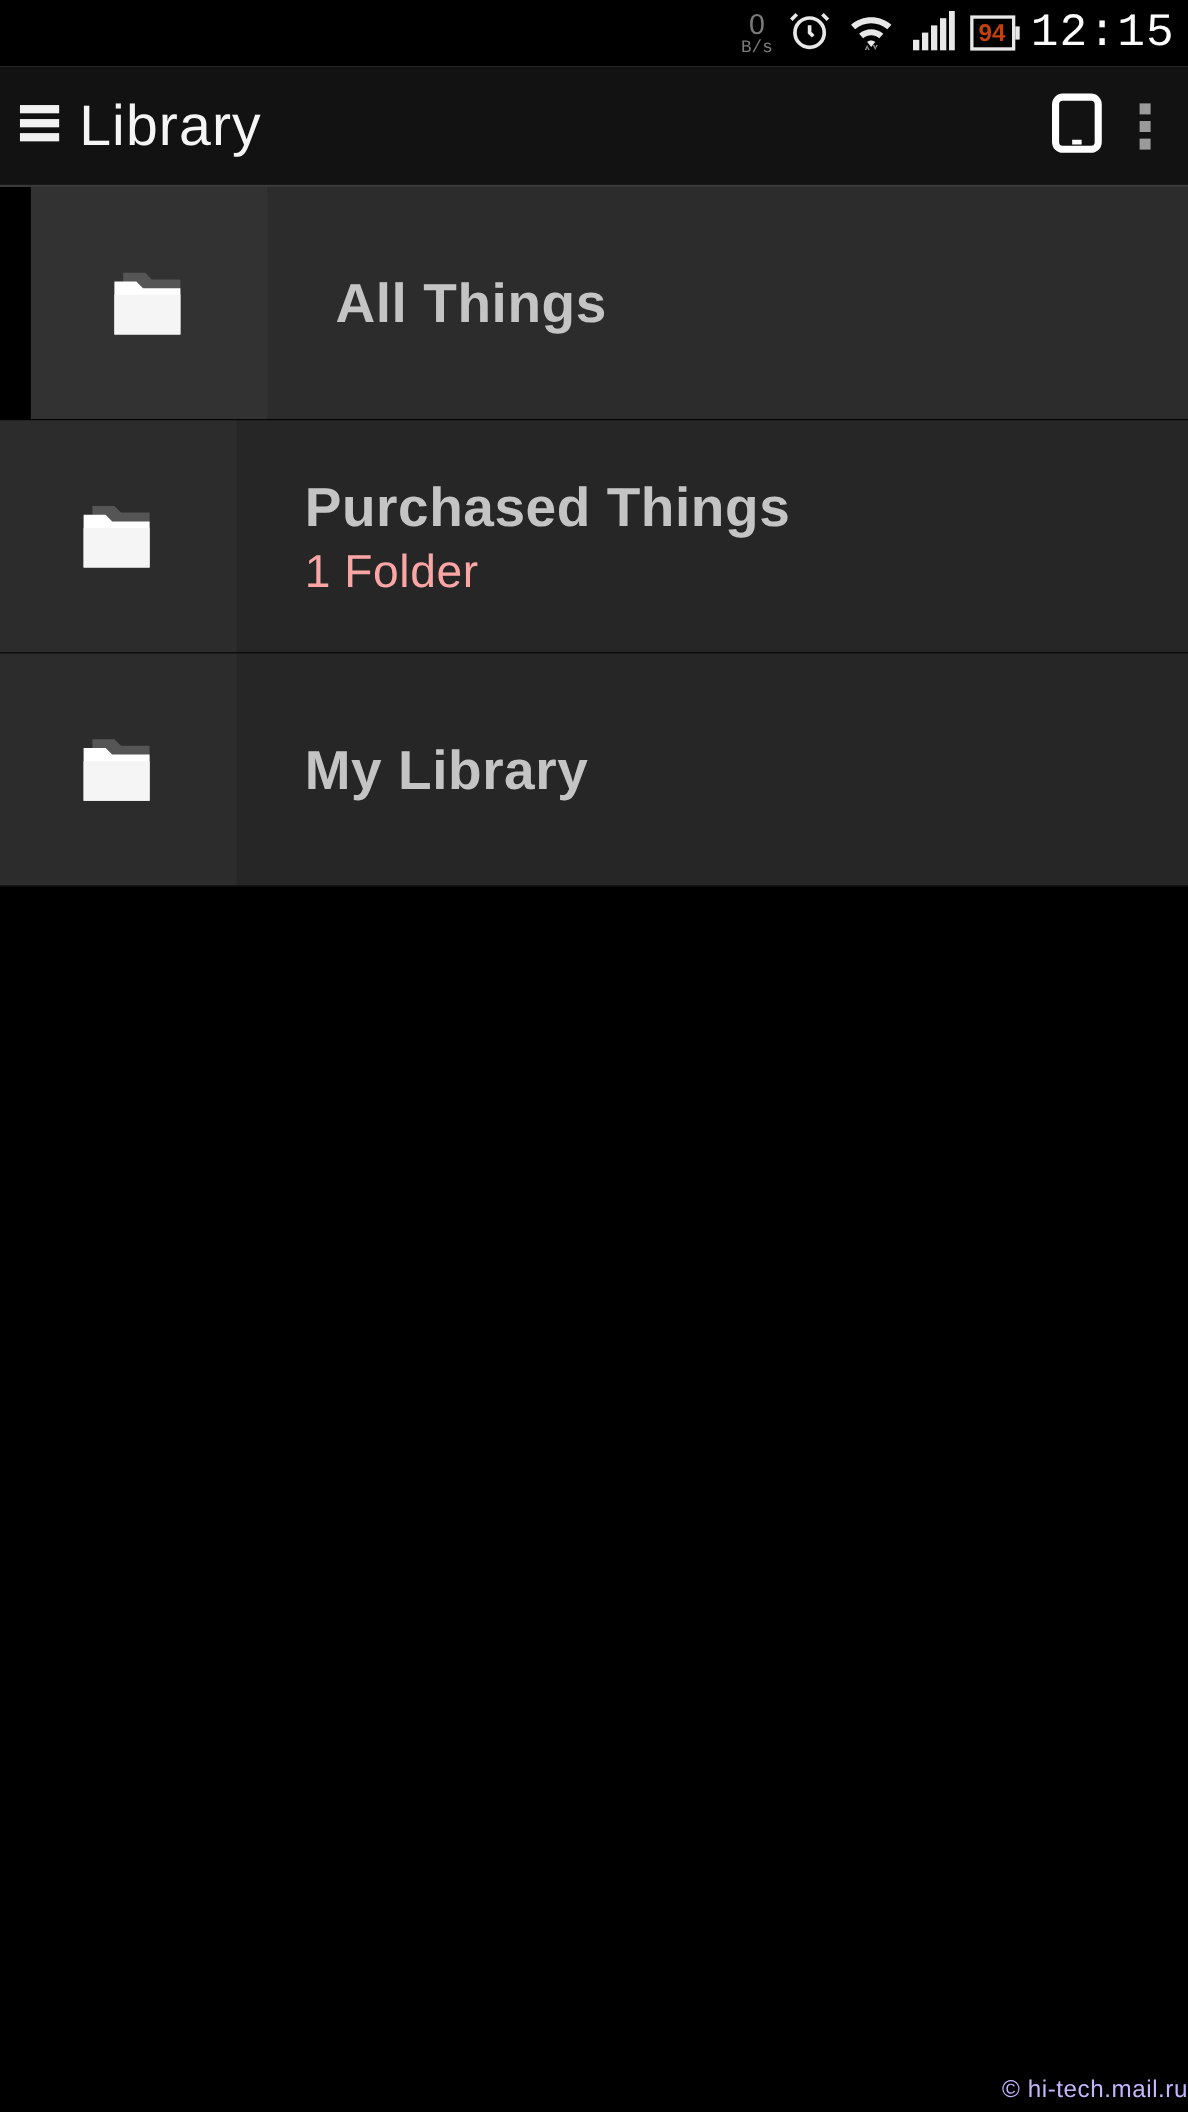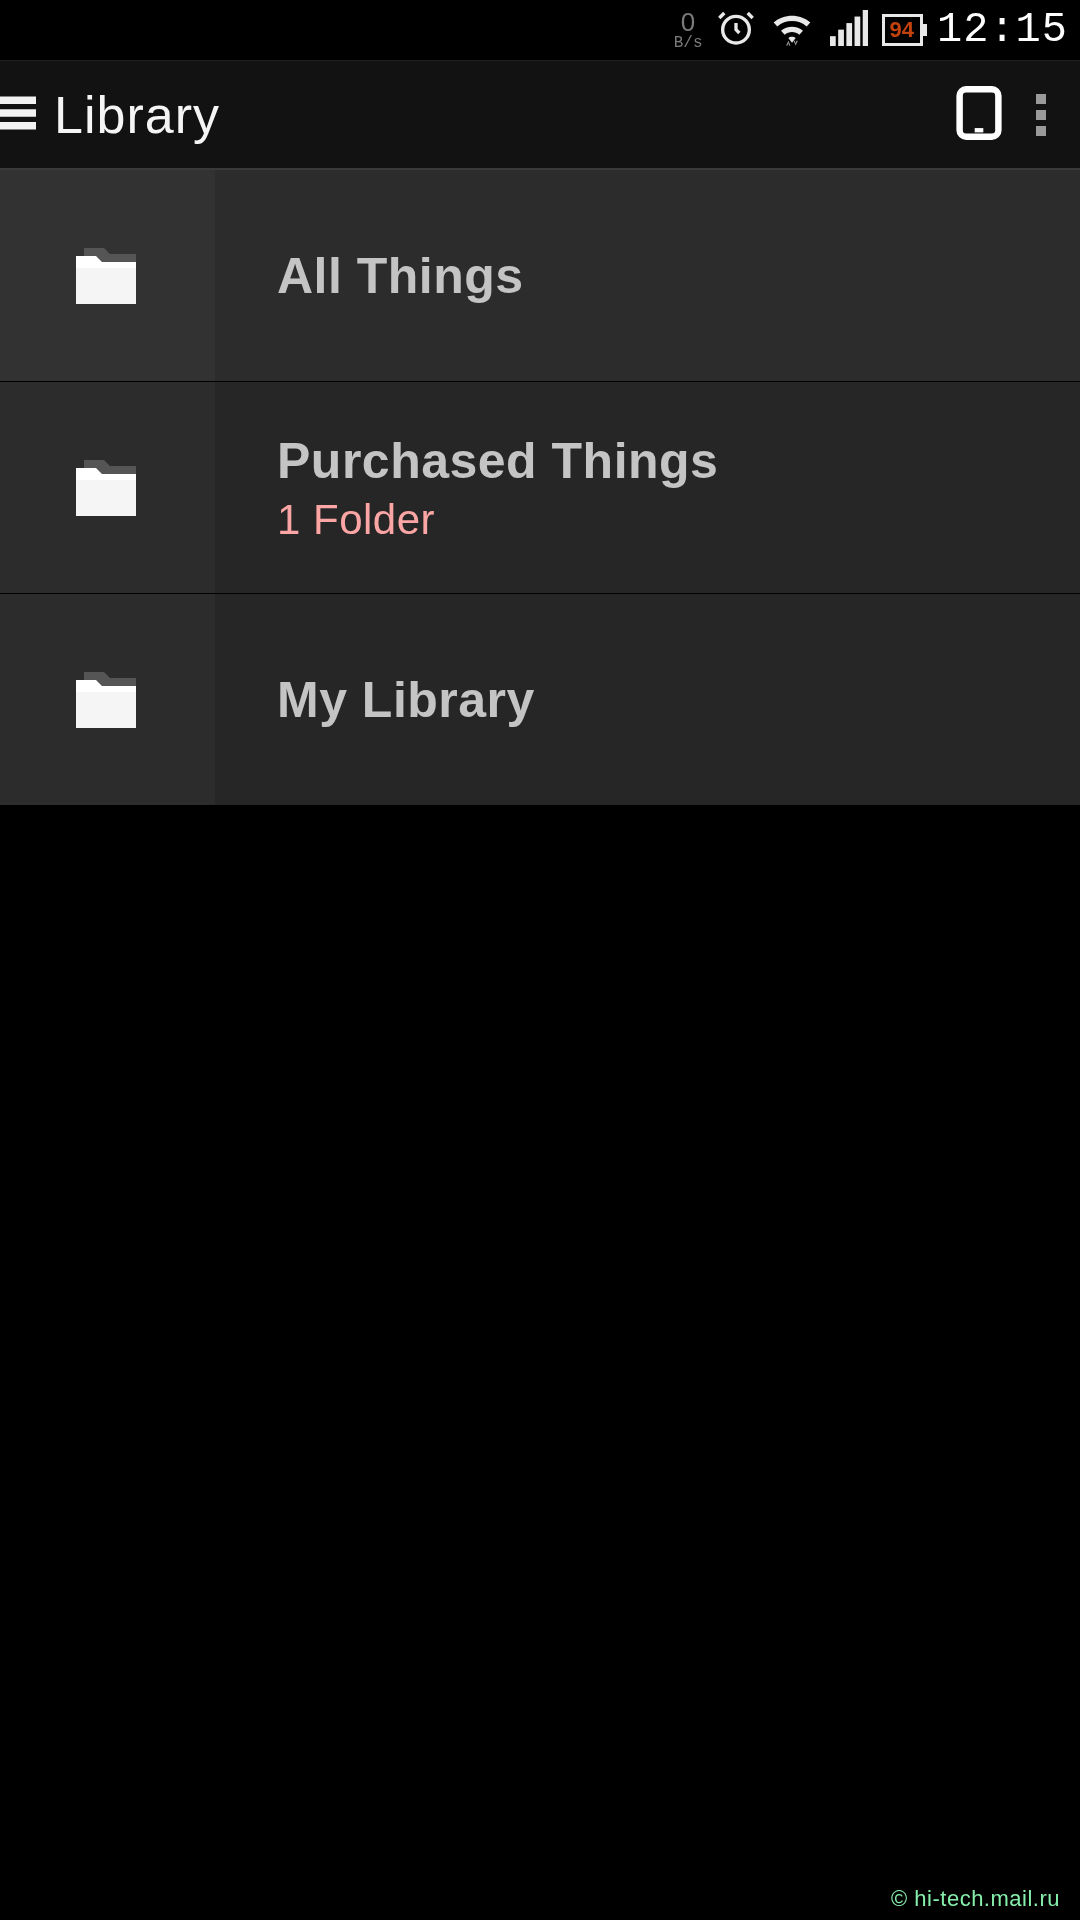"Library" .app-header { padding: 0 22px 0 0 -> 0 22px 0 18px }
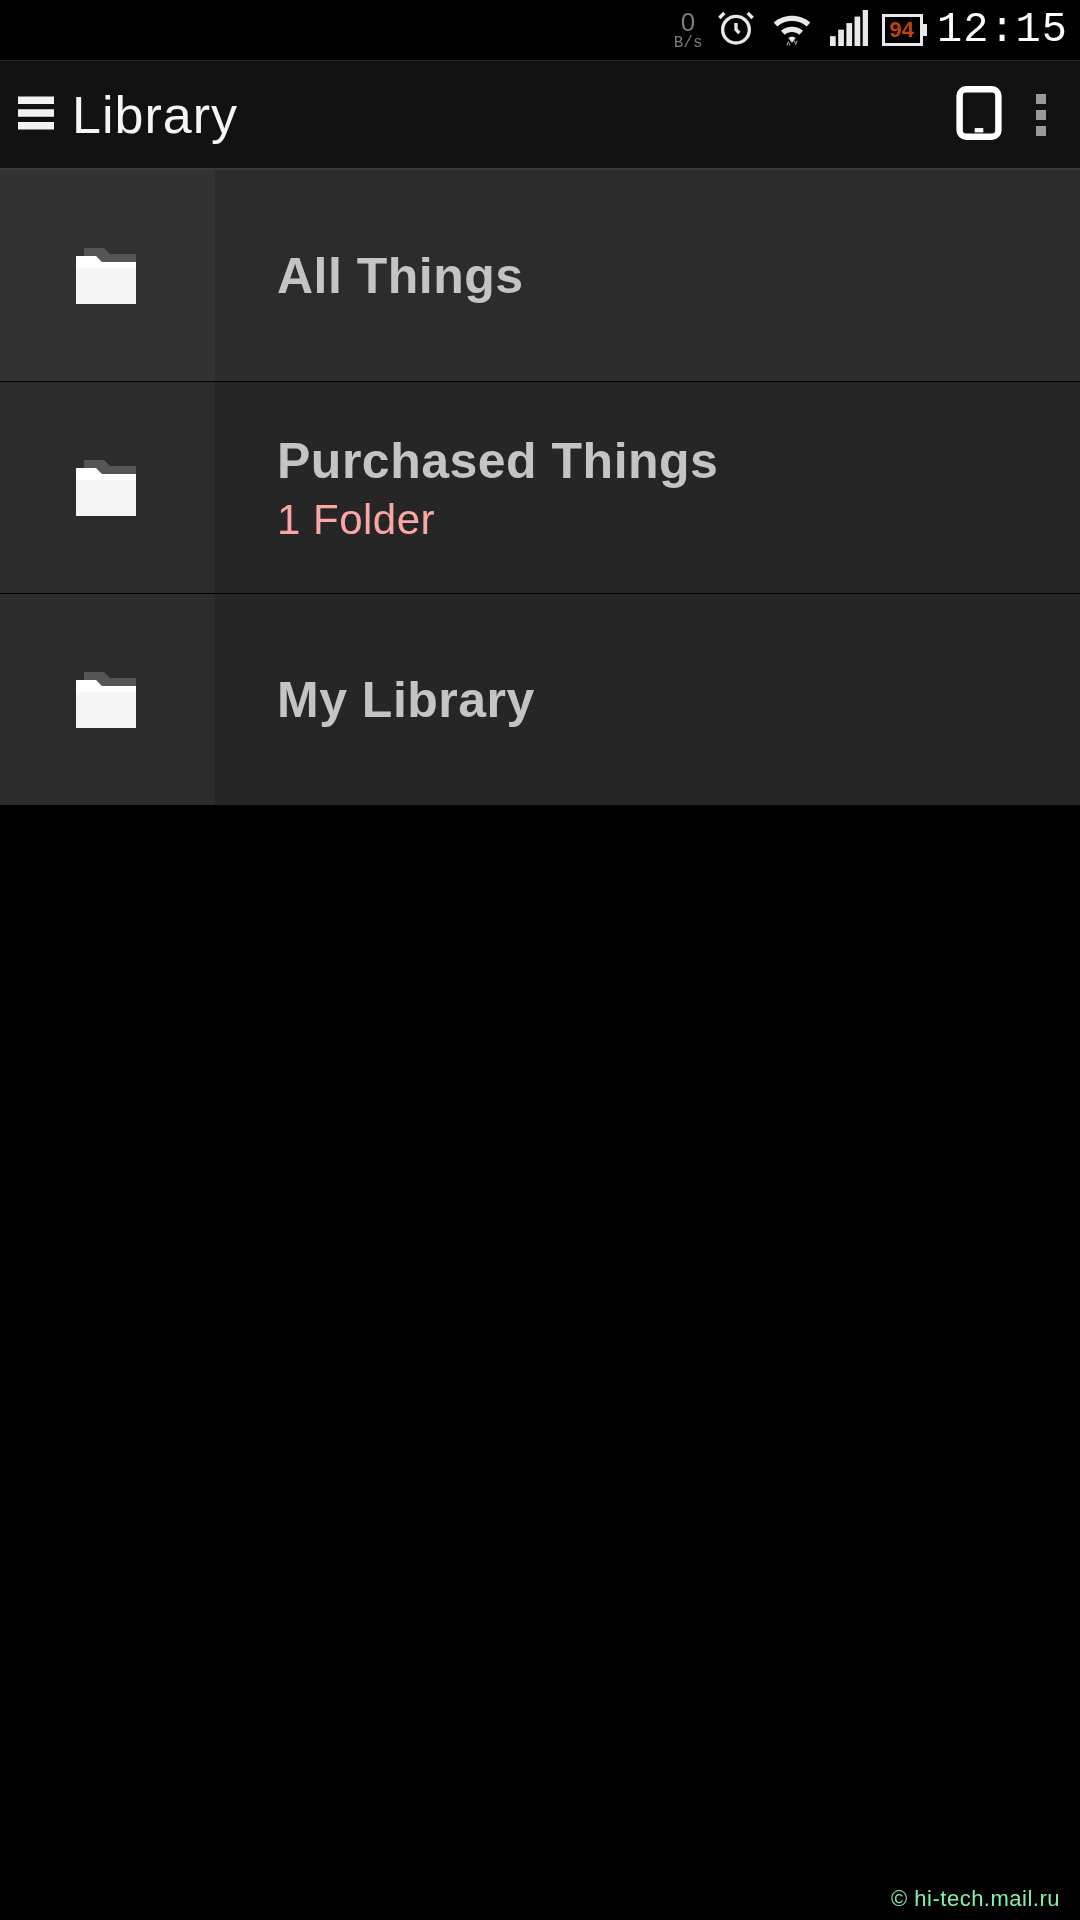"All Things" .list-item:first-child { margin-left: none -> 28px }
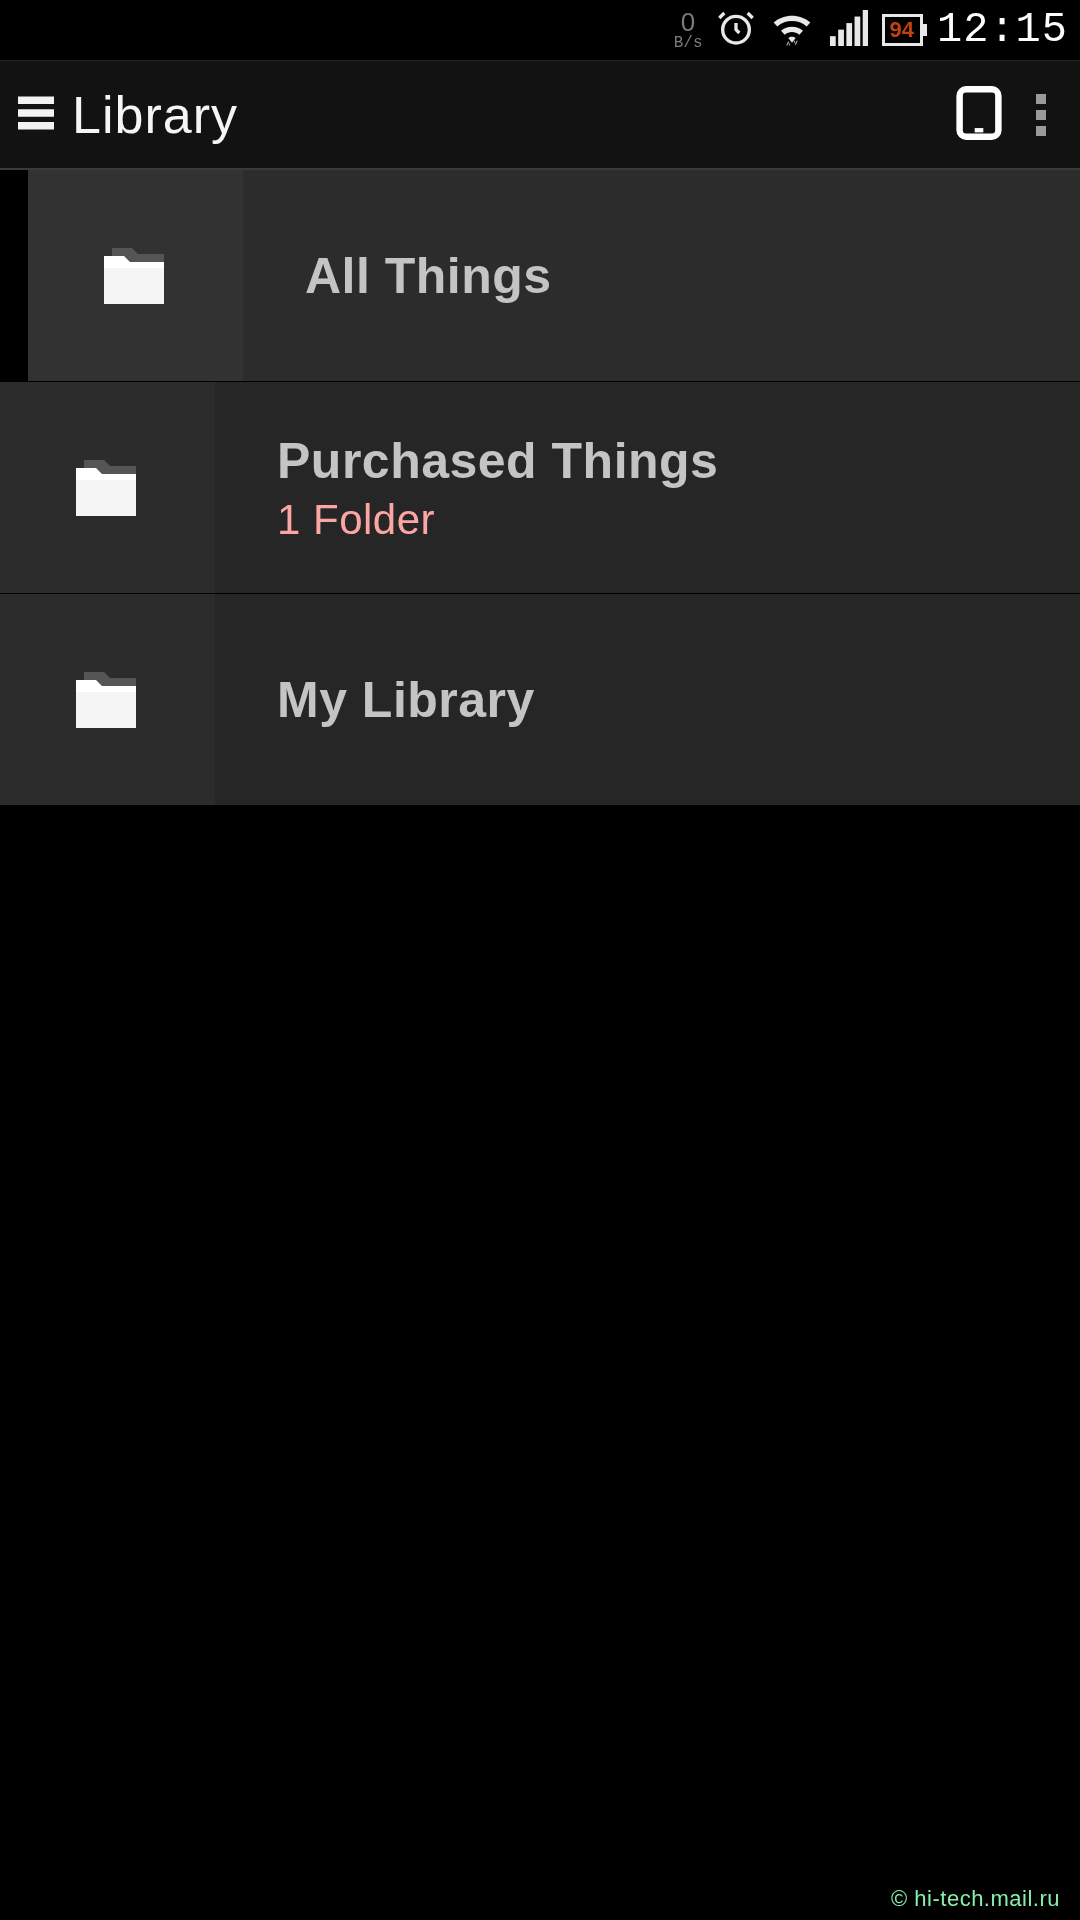"© hi-tech.mail.ru" .watermark { color: #86efac -> #c4b5fd; right: 20px -> 0 }
